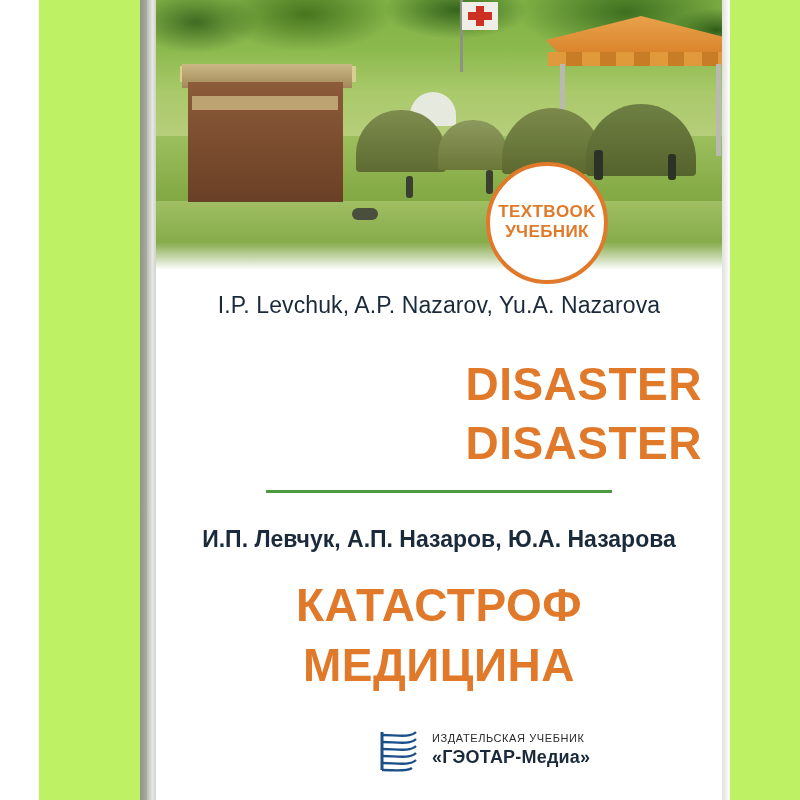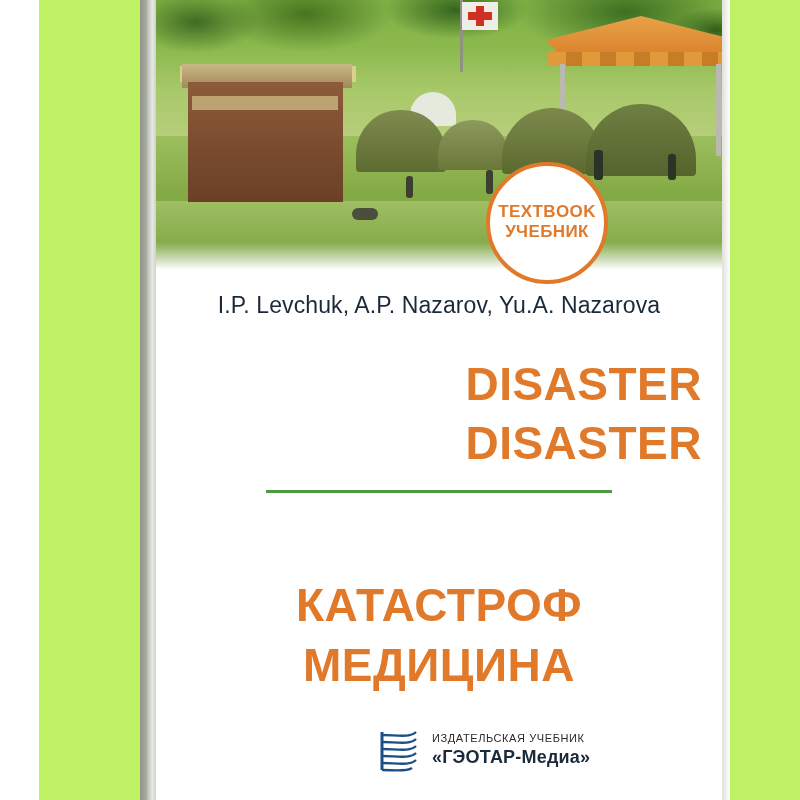"И.П. Левчук, А.П. Назаров, Ю.А." div.authors-ru { html: none -> <div>И.П. Левчук, А.П. Назаров, Ю.А. Назарова</div> }
